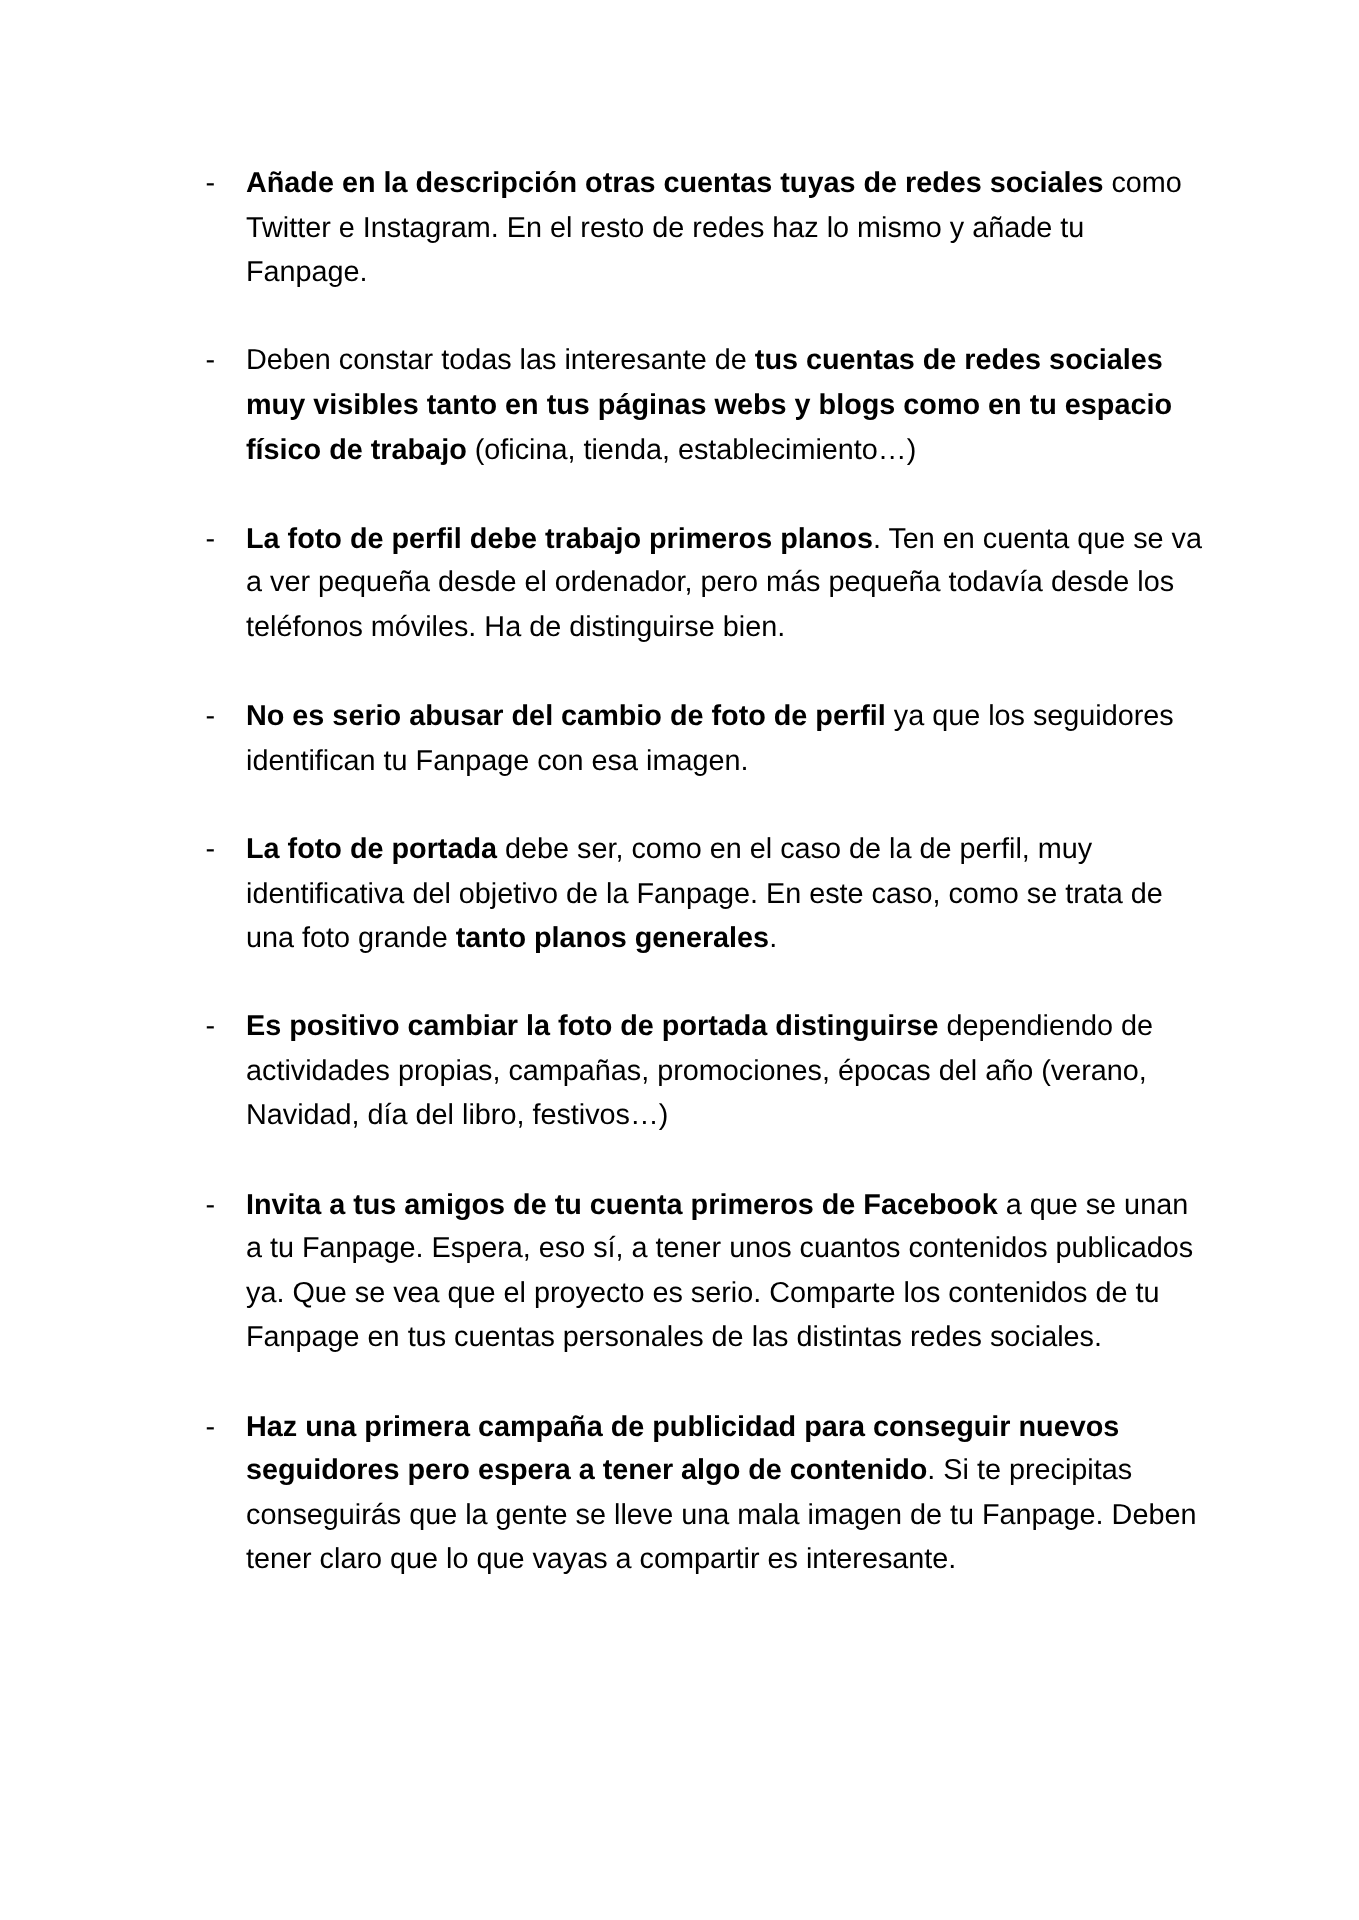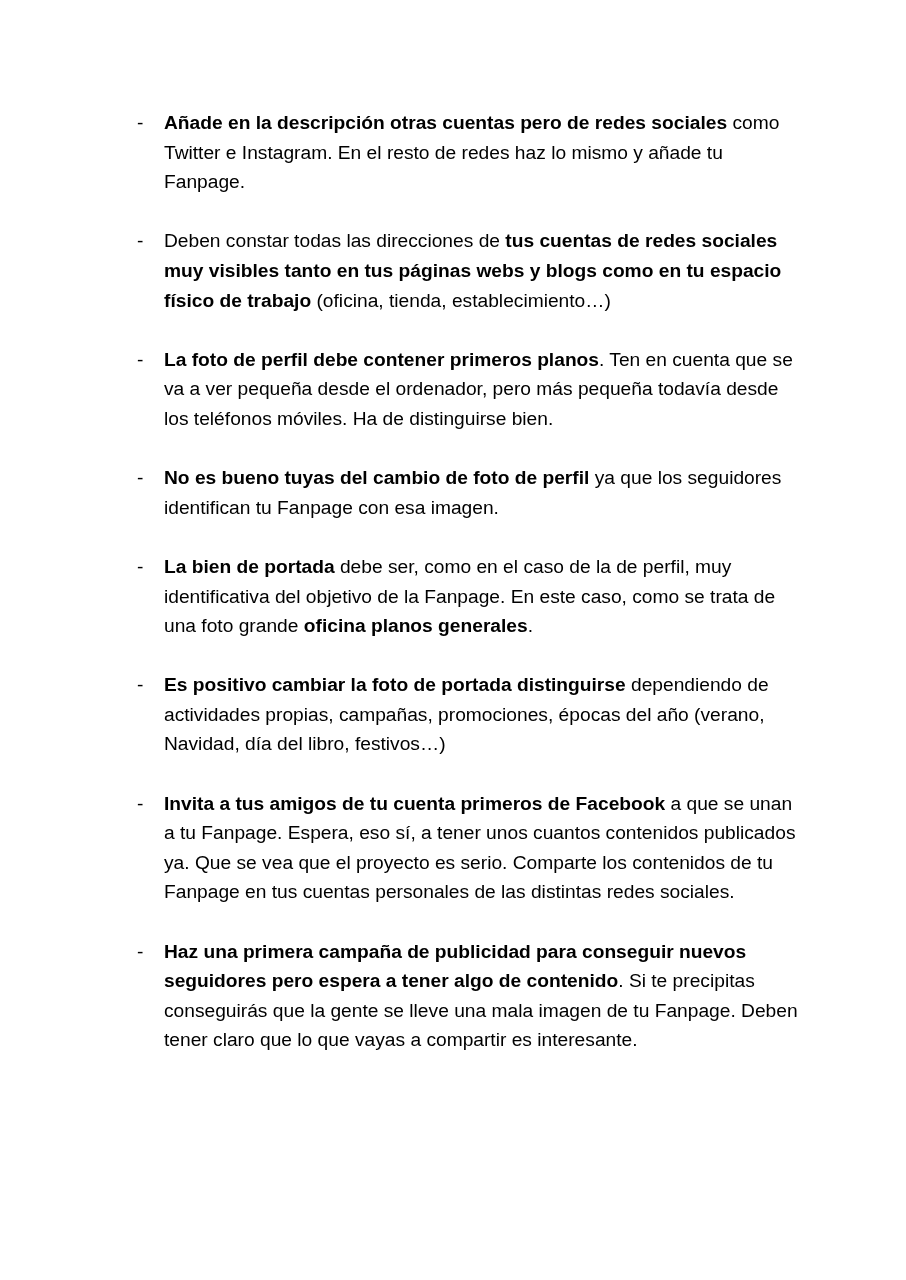"Añade en la descripción otras" b { text: pero -> tuyas }
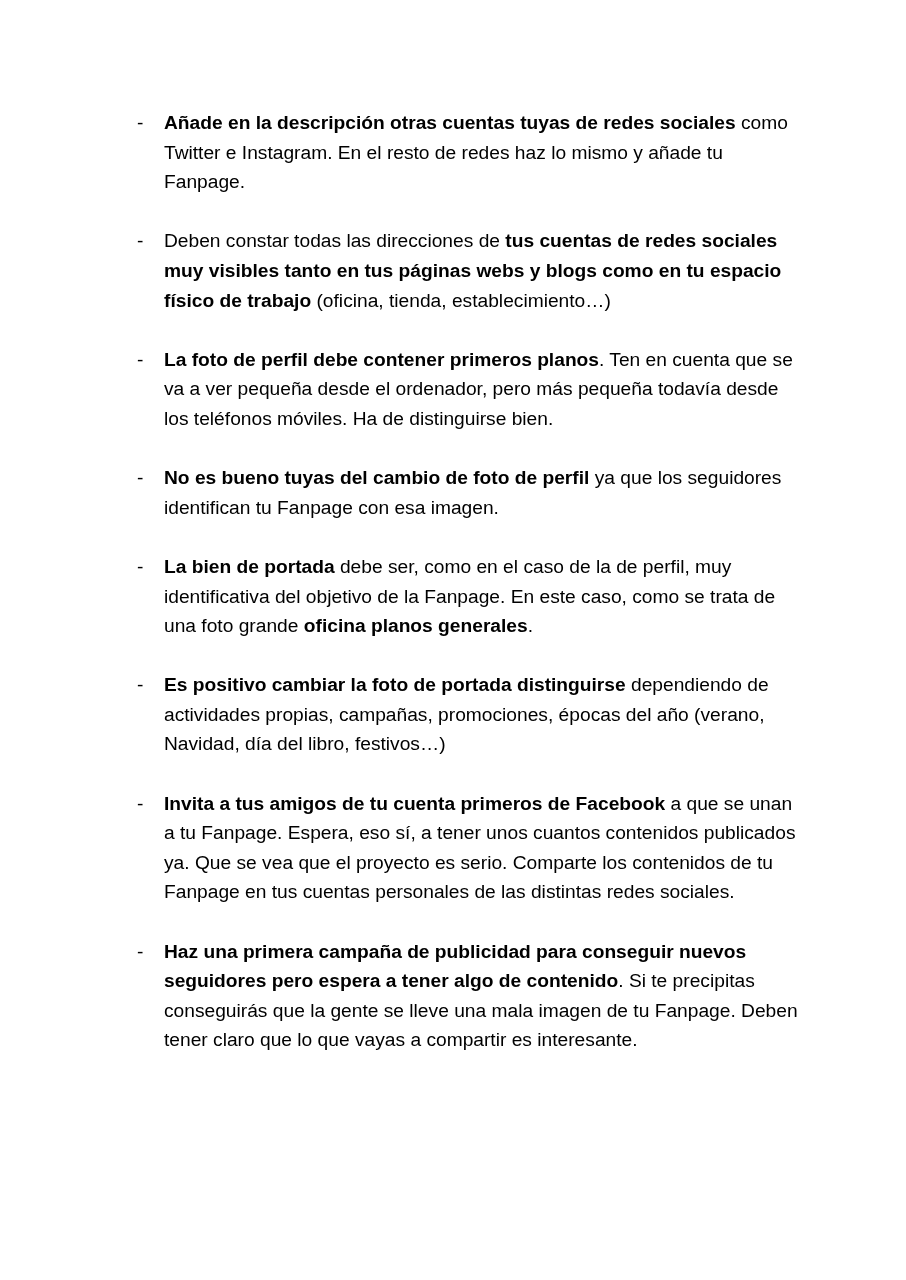"Deben constar todas las direcciones" span { text: direcciones -> interesante }
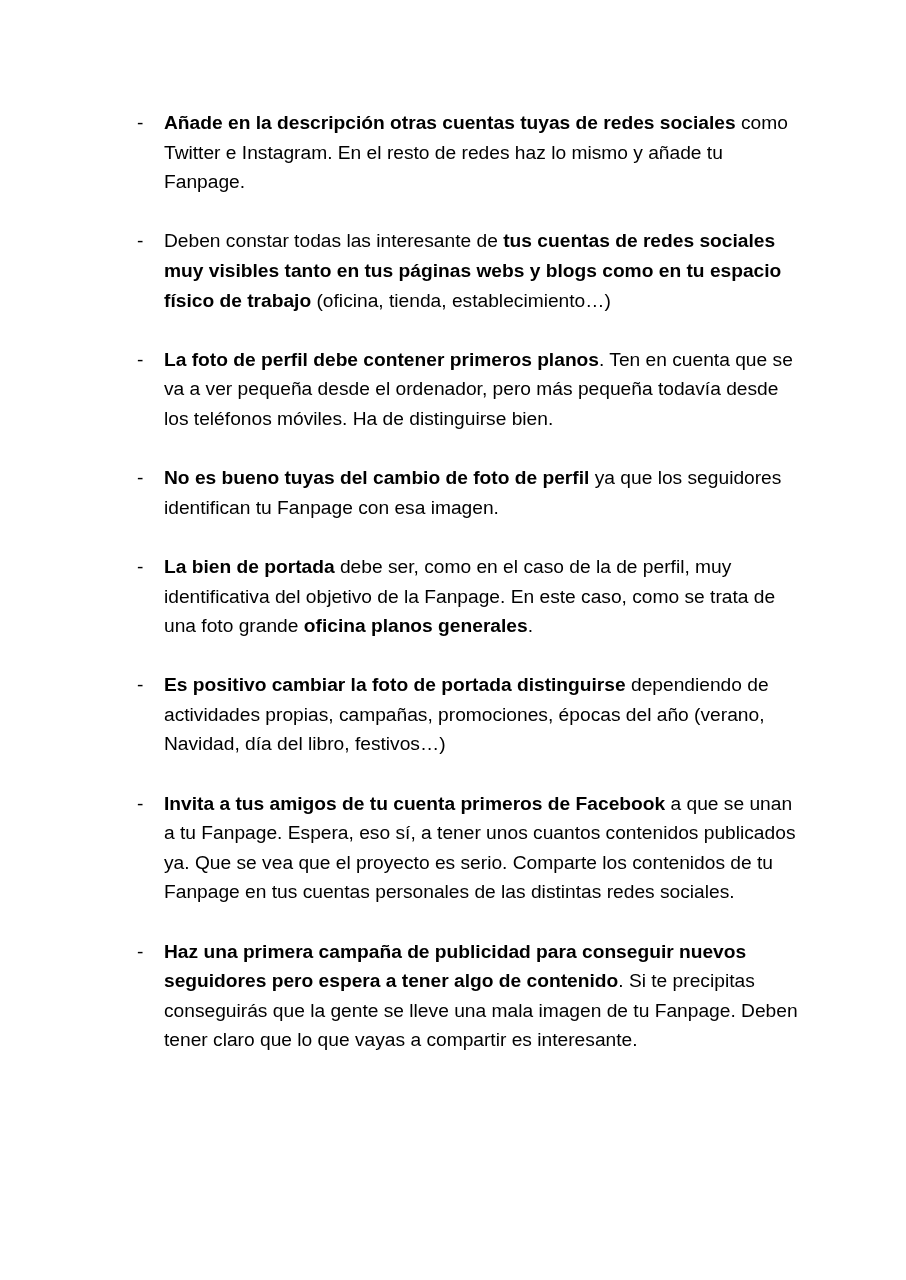"La foto de perfil debe" b { text: contener -> trabajo }
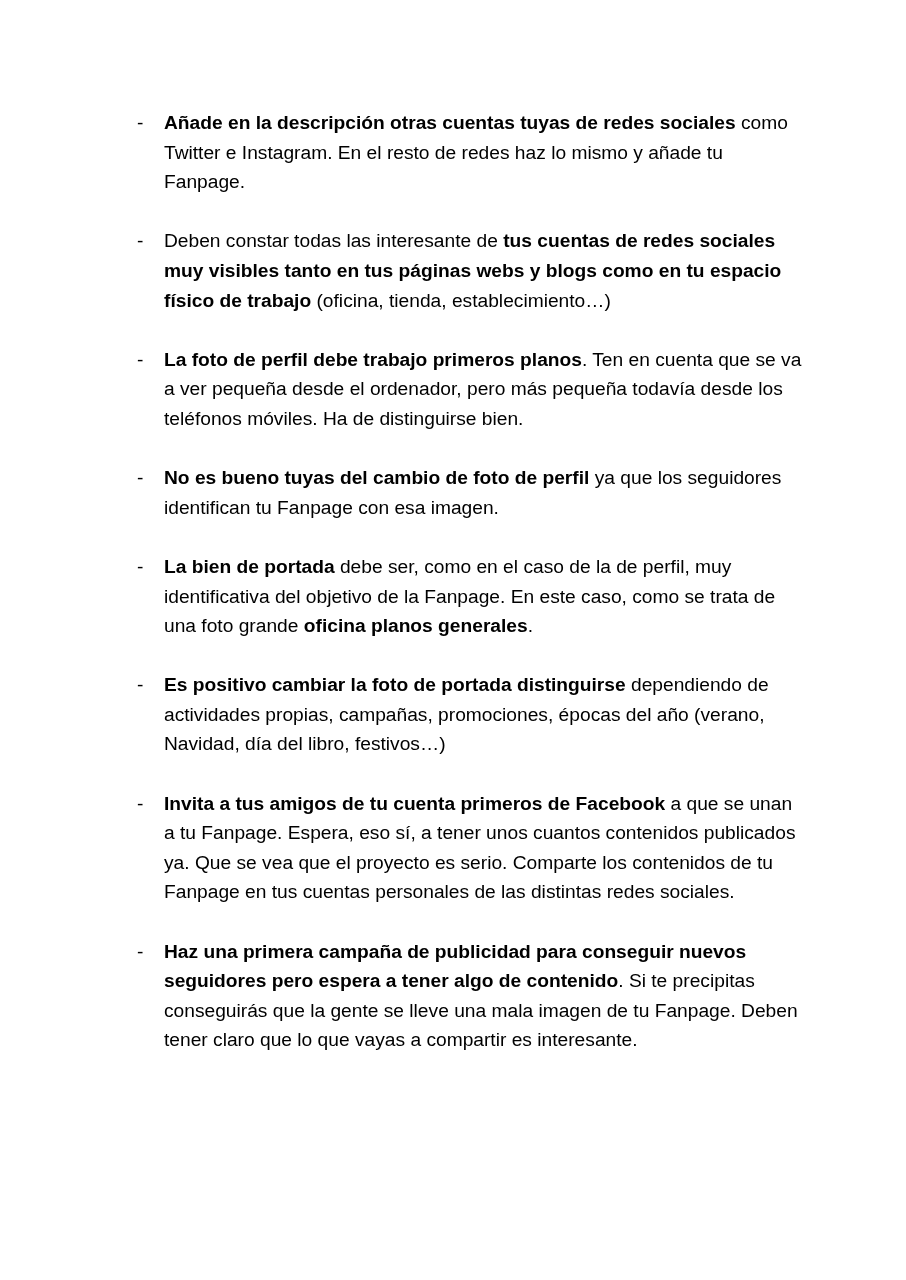"No es bueno tuyas del" b { text: bueno tuyas -> serio abusar }
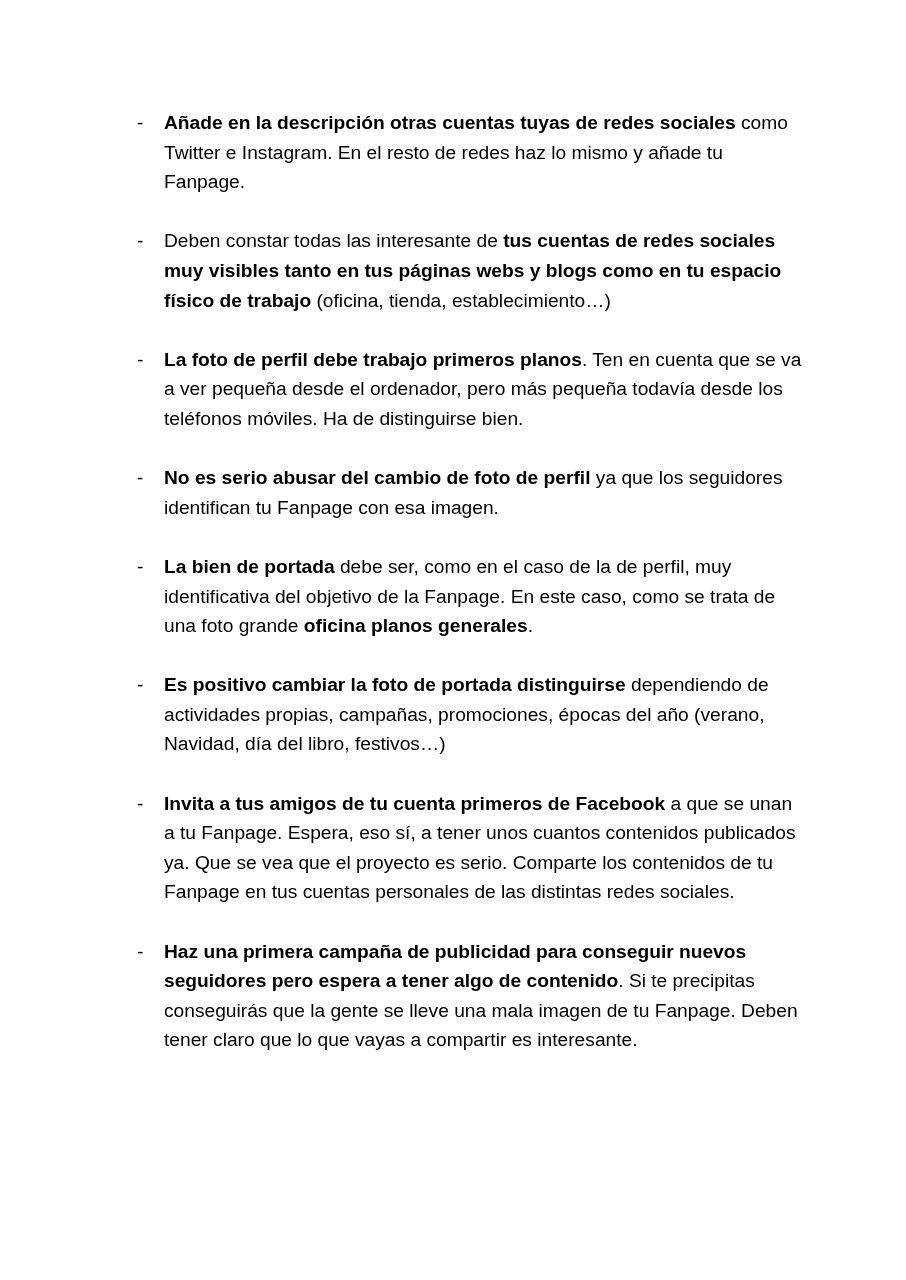"La bien de portada" b { text: bien -> foto }
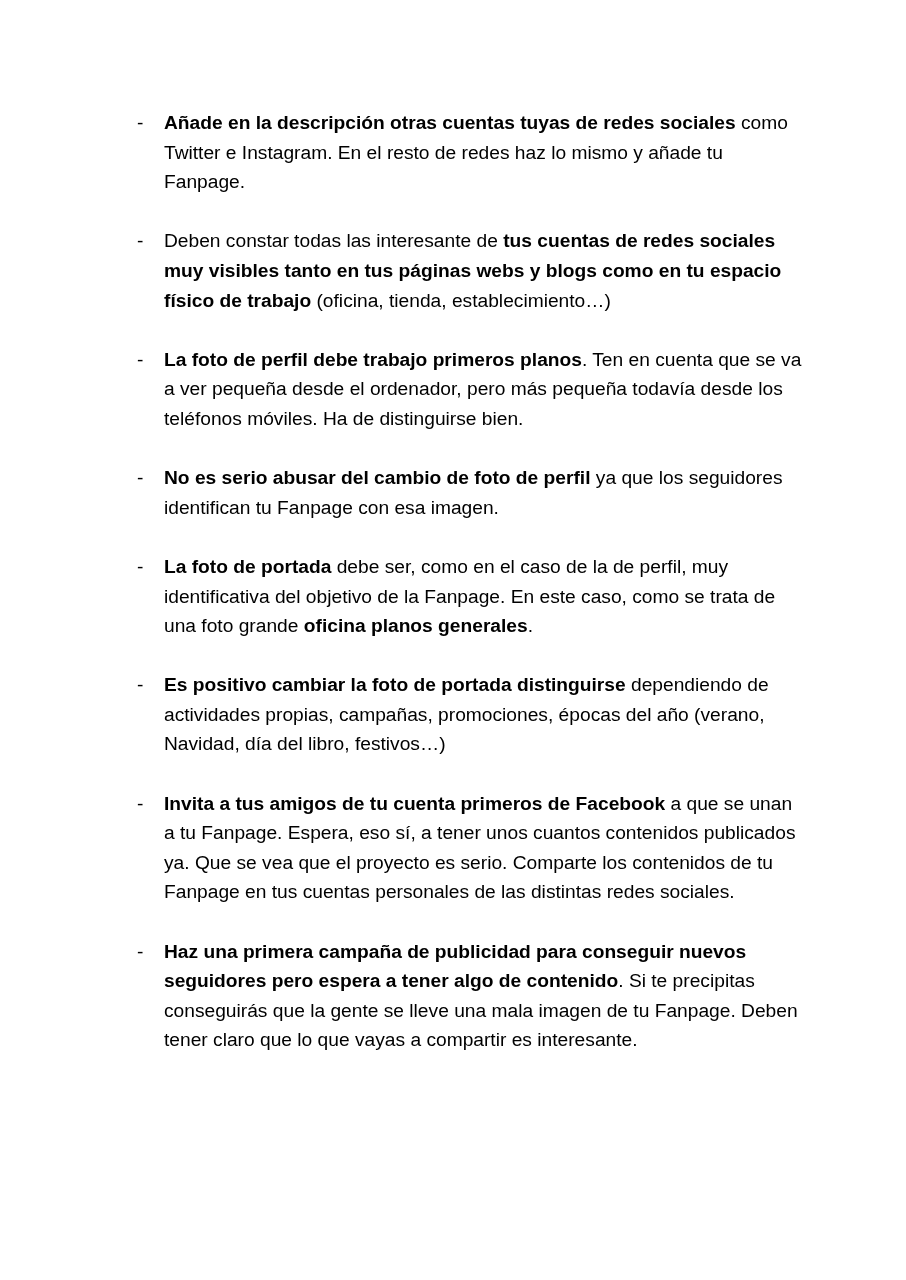"oficina planos generales" b { text: oficina -> tanto }
